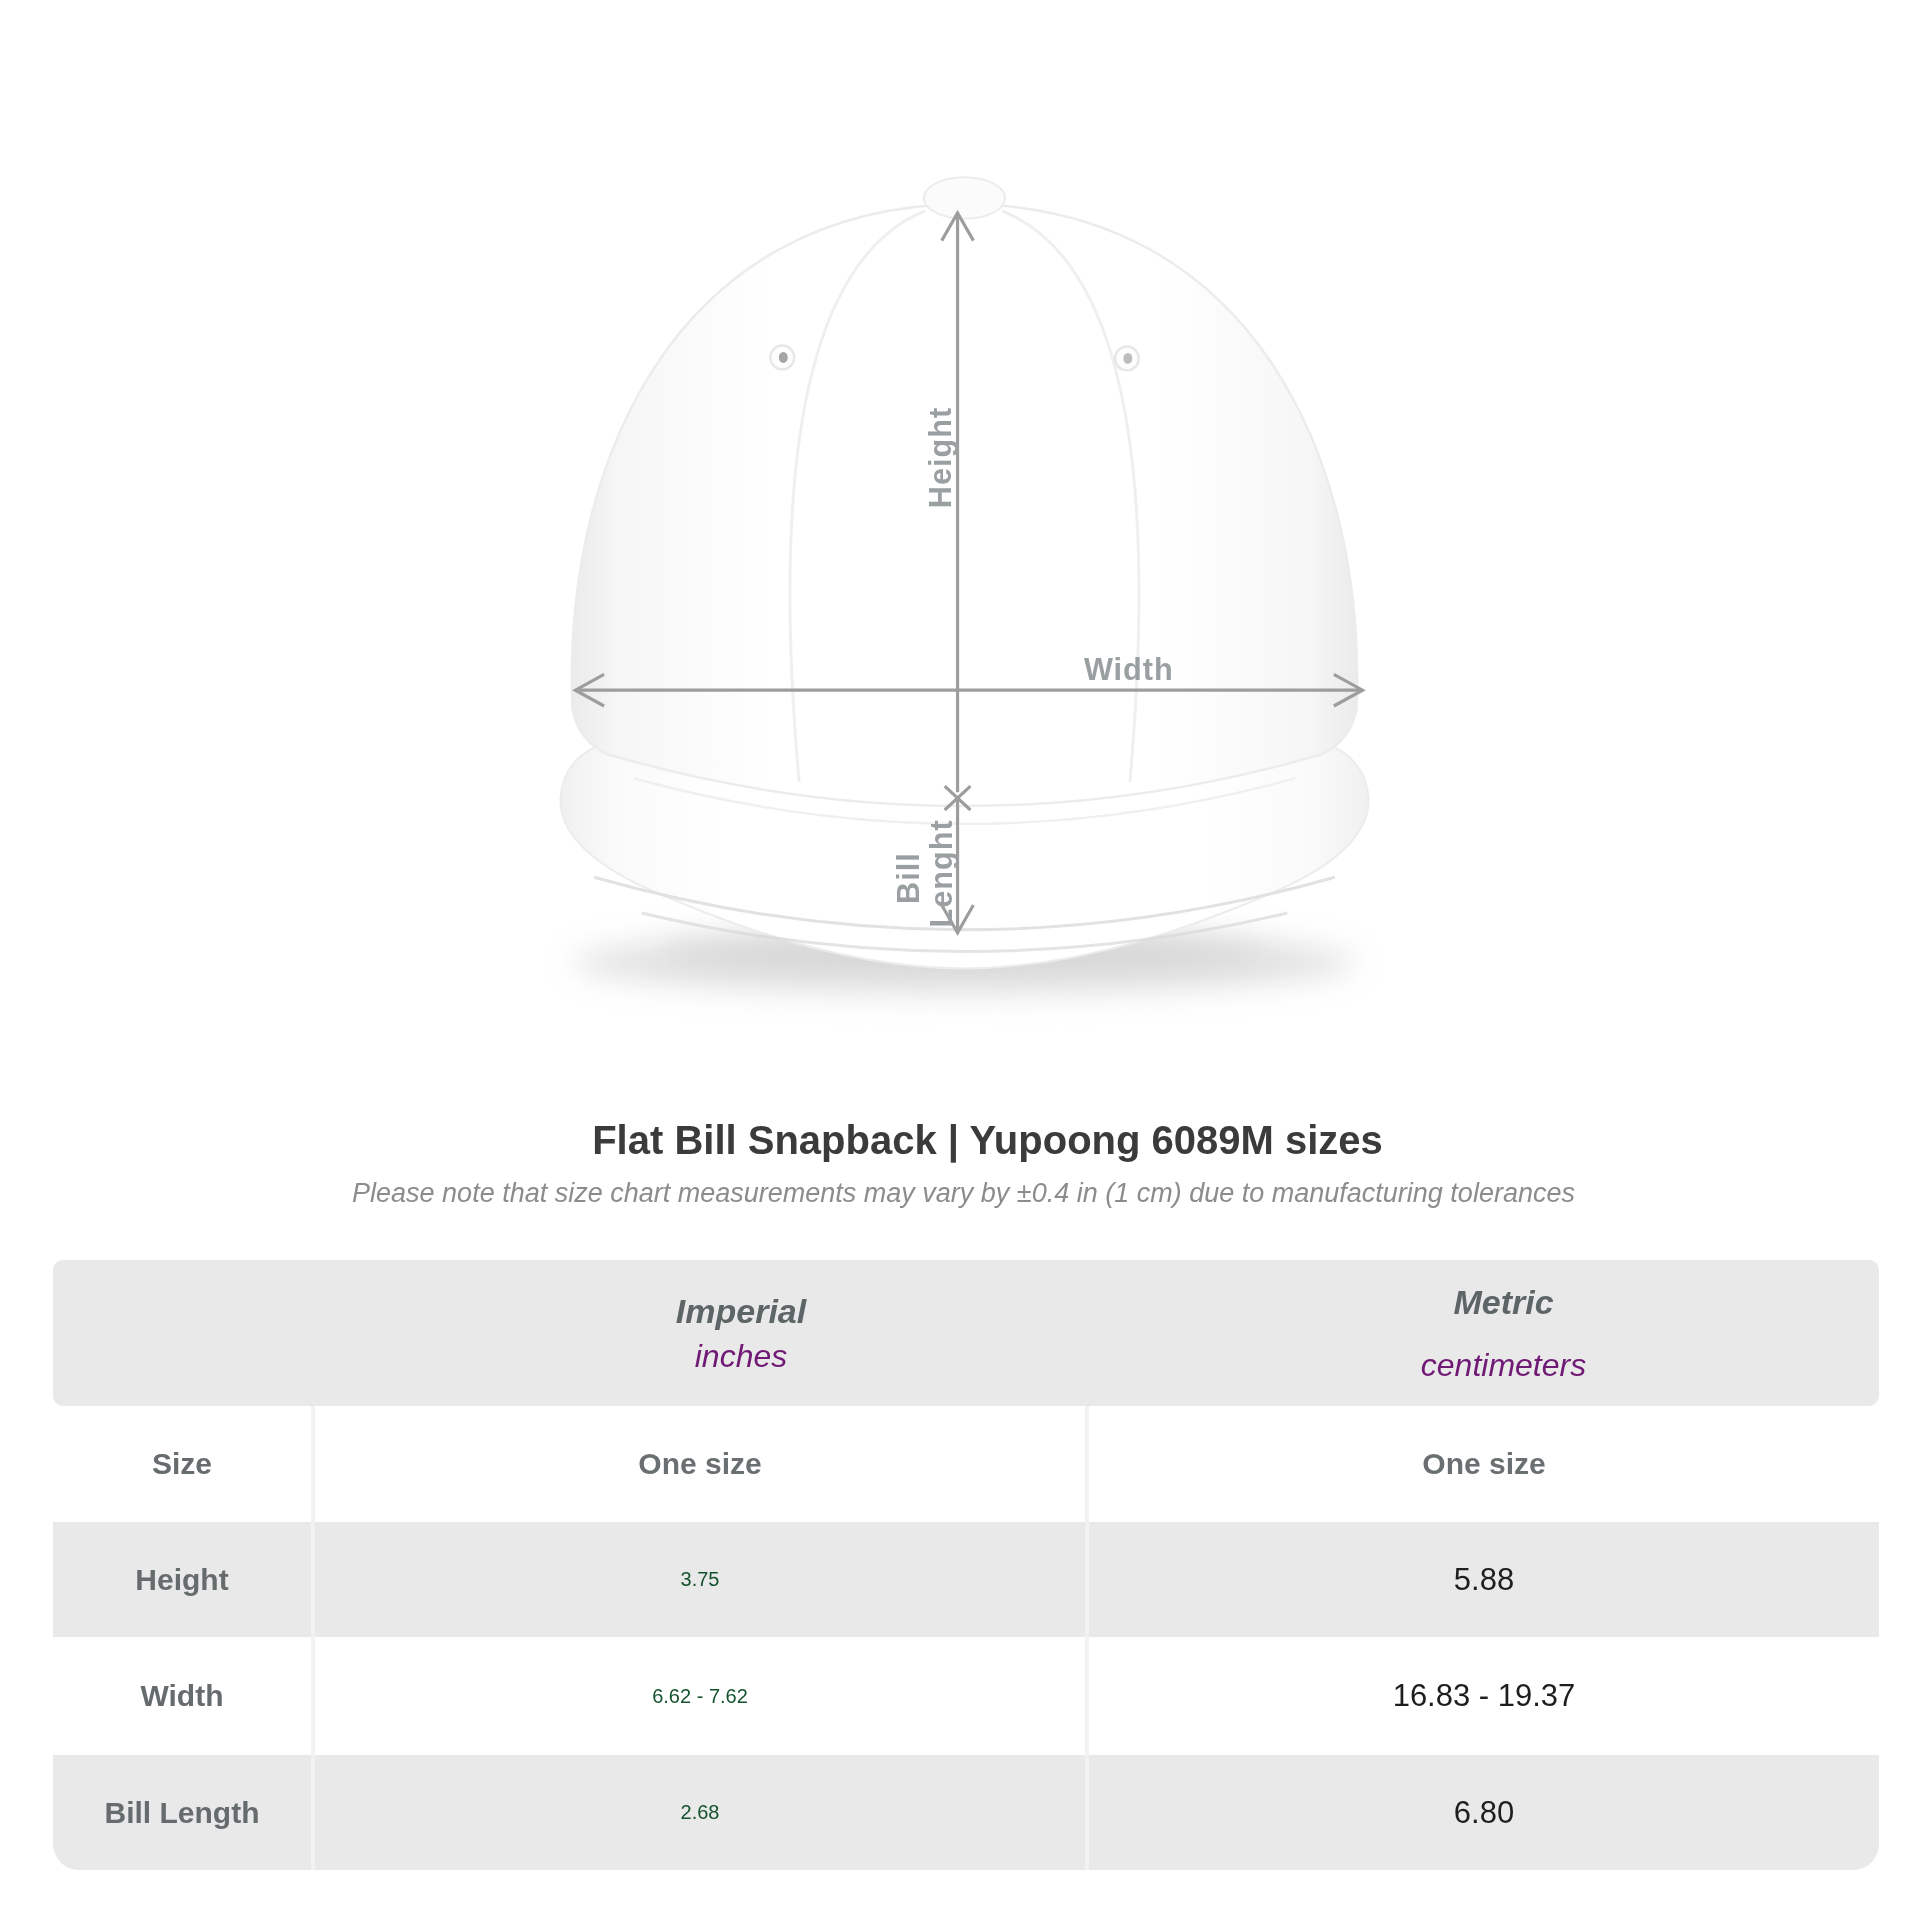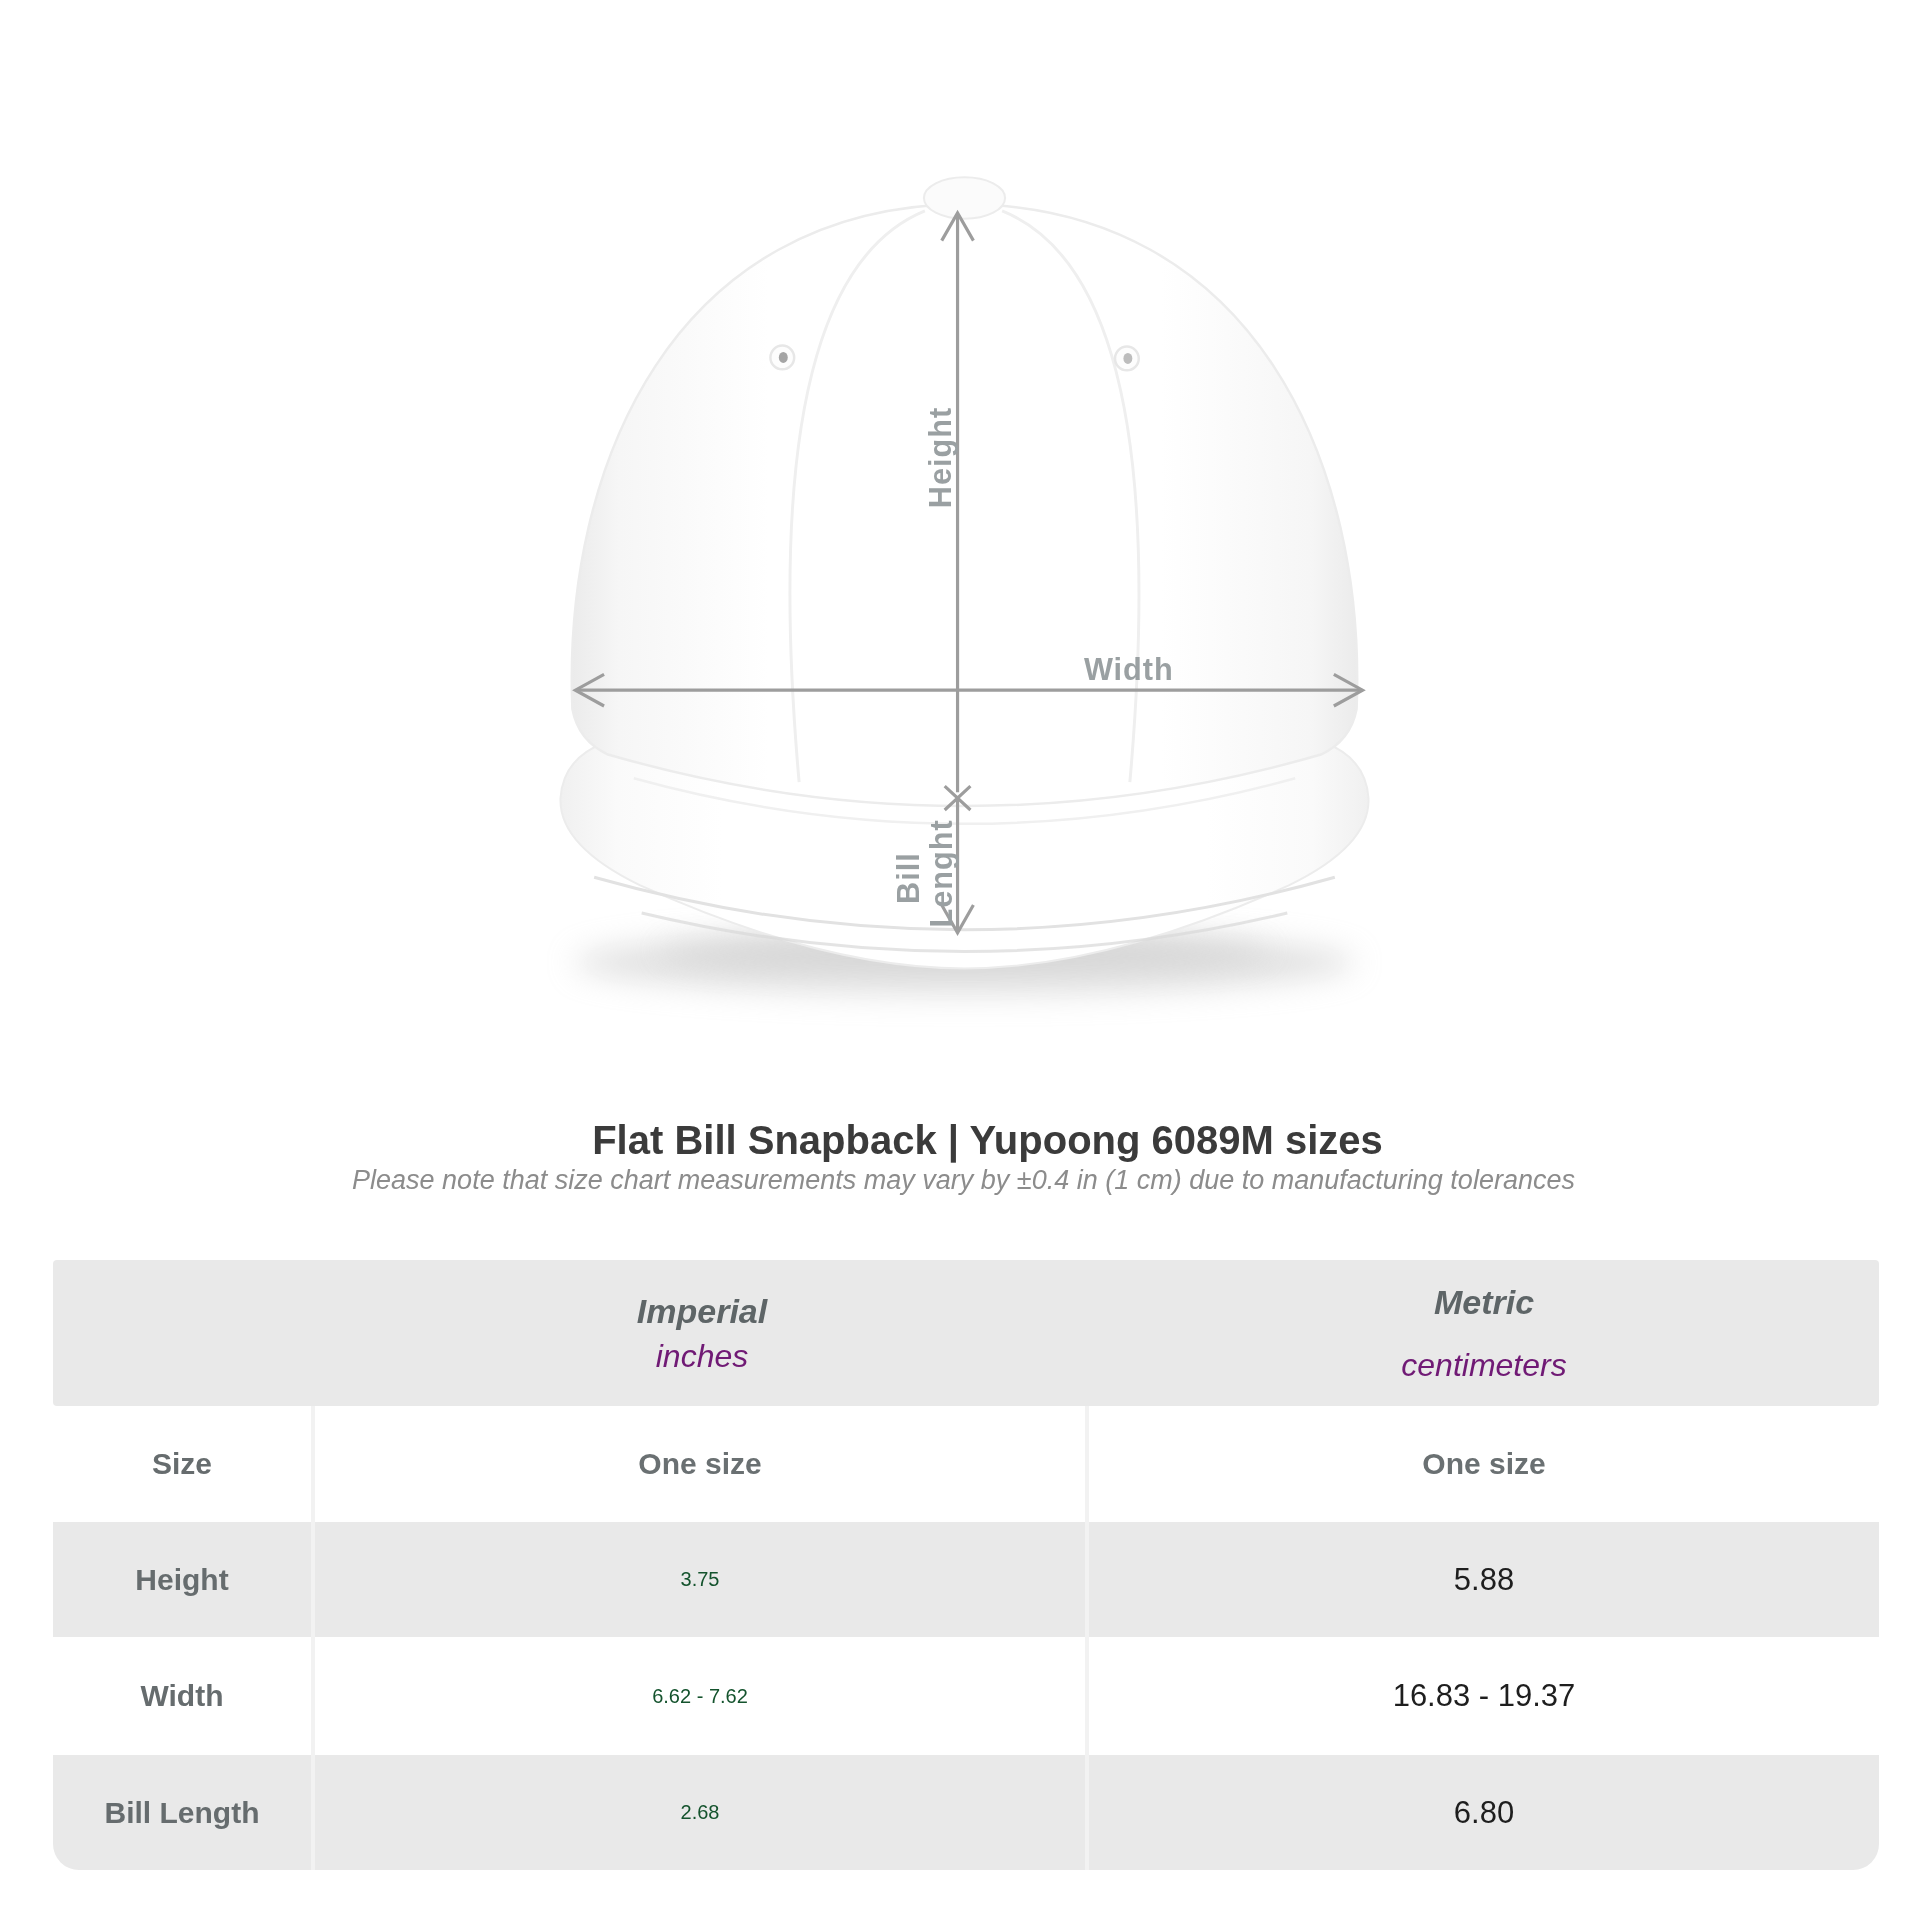"Please note that size chart" .page-subtitle { margin-top: 1px -> 14px }
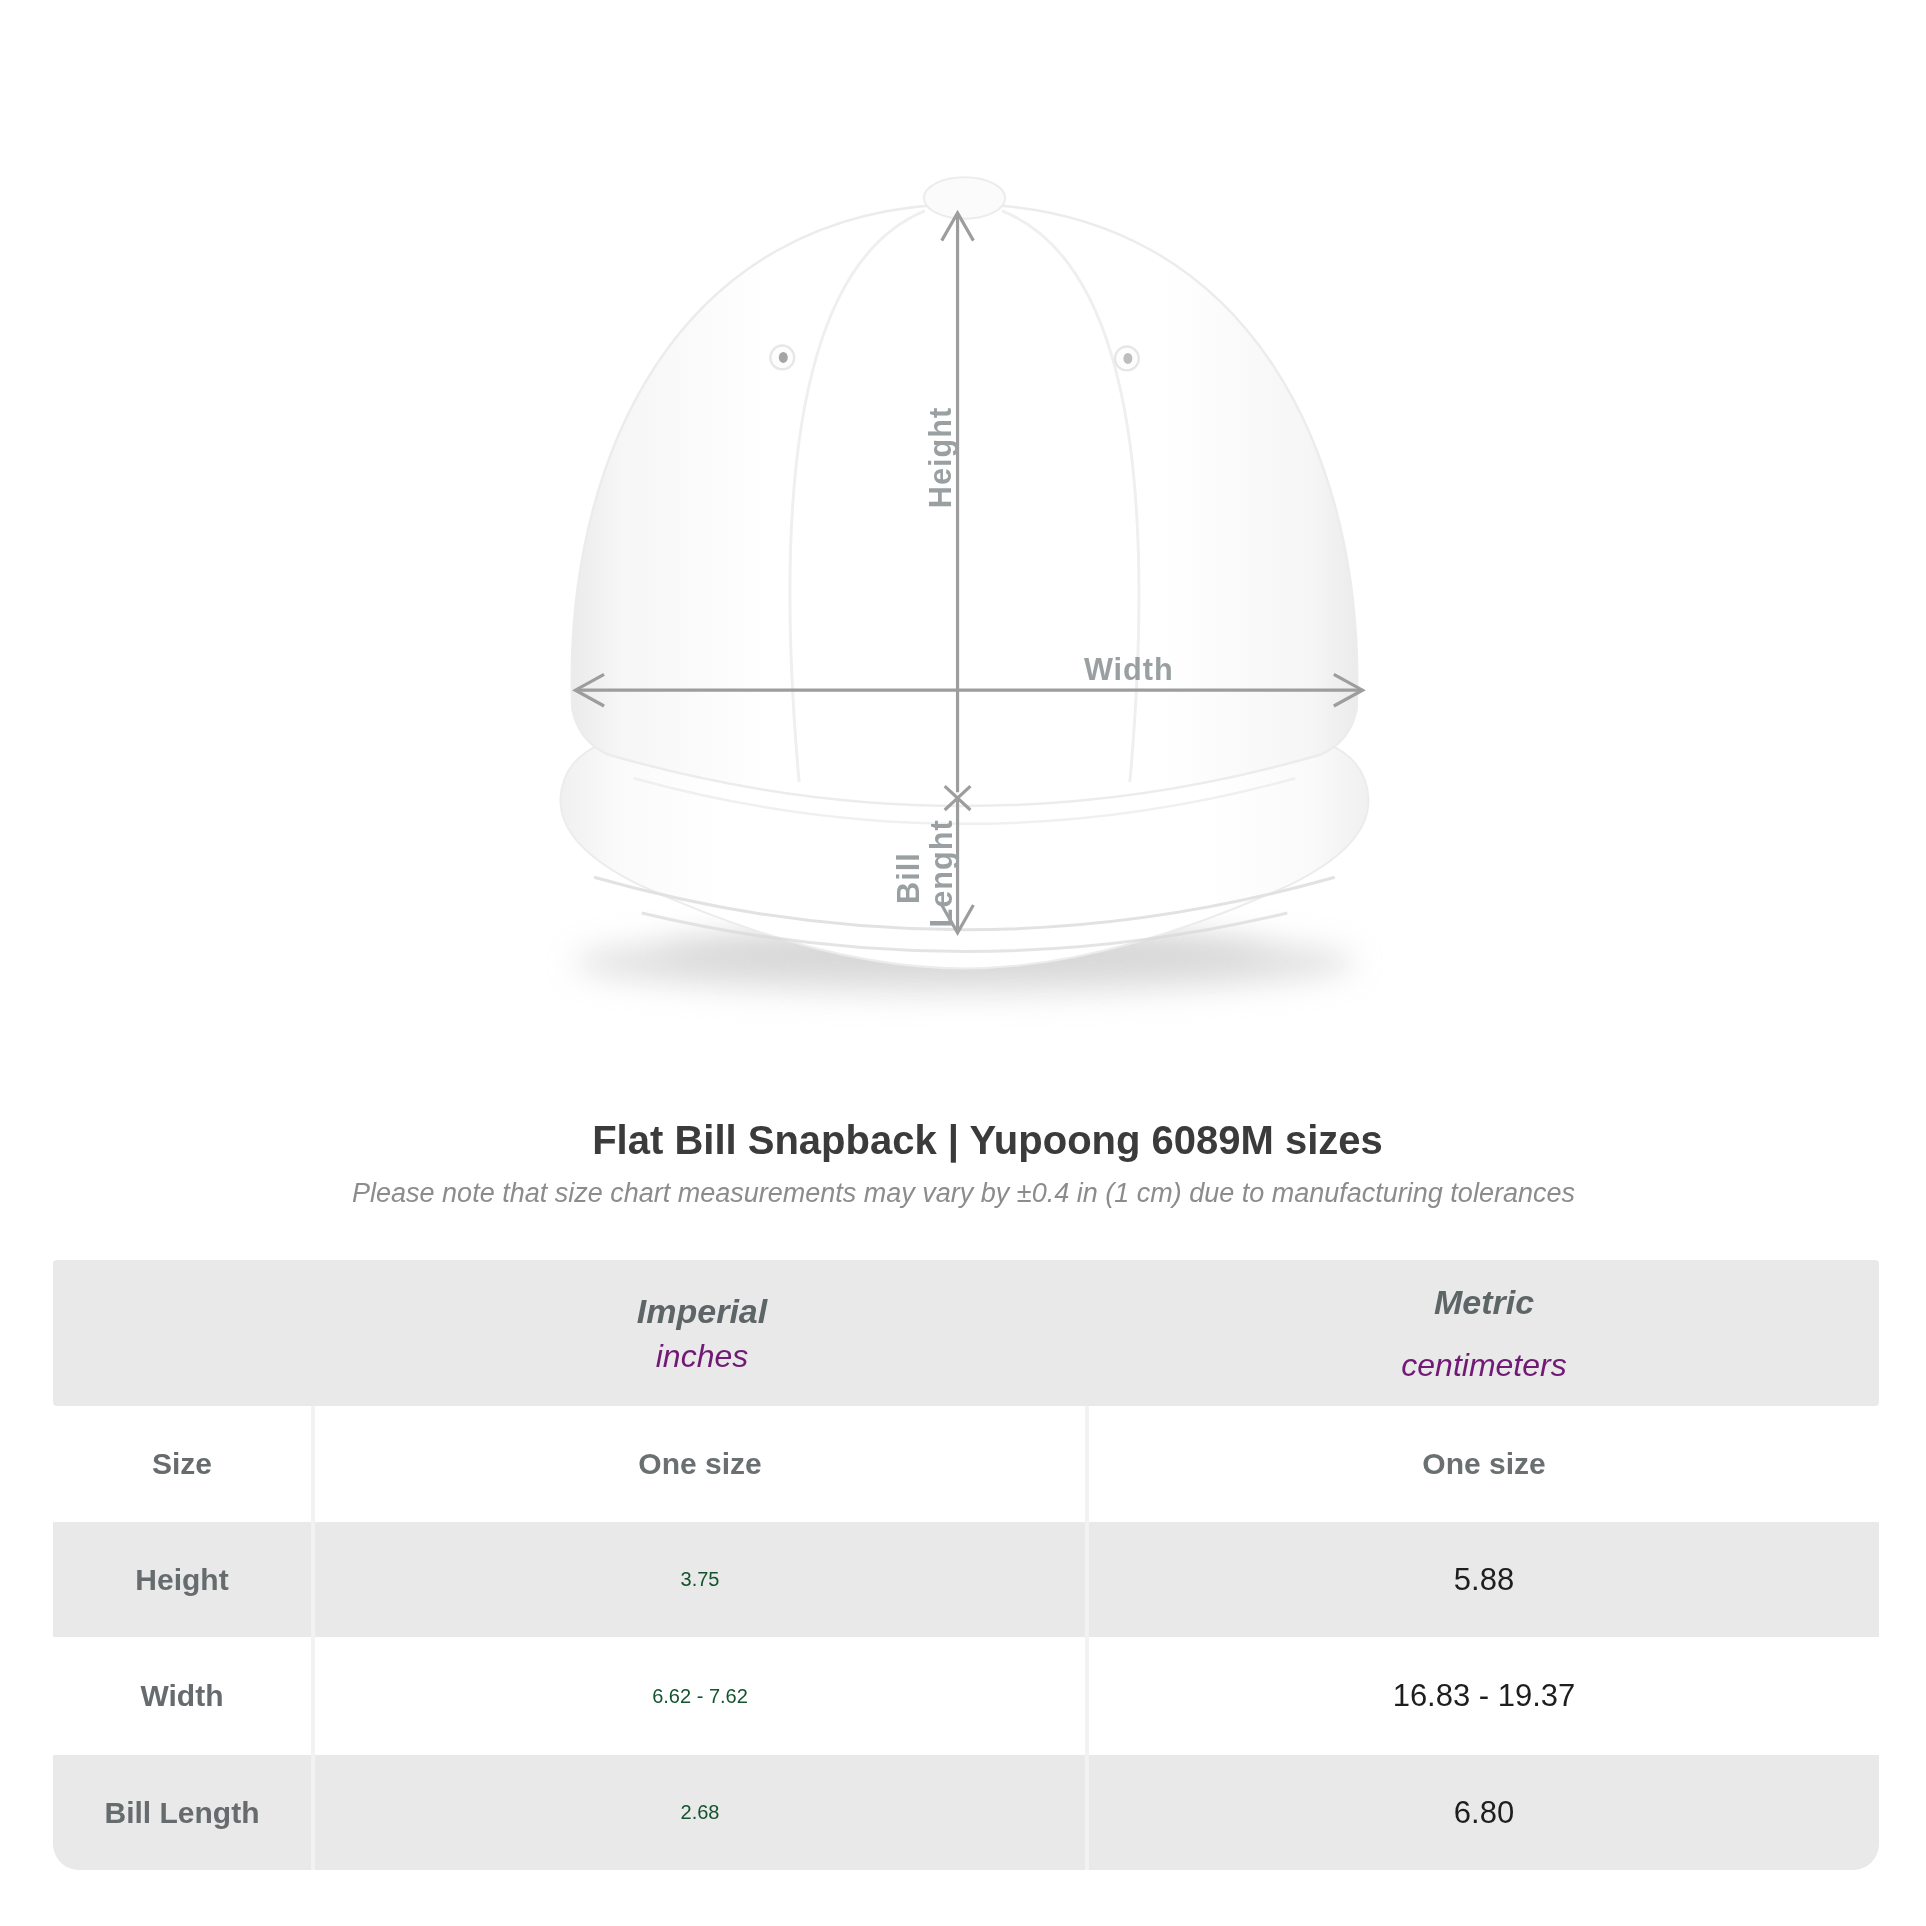"Imperial" .thead { border-radius: 4px -> 10px; padding-left: none -> 39px }
